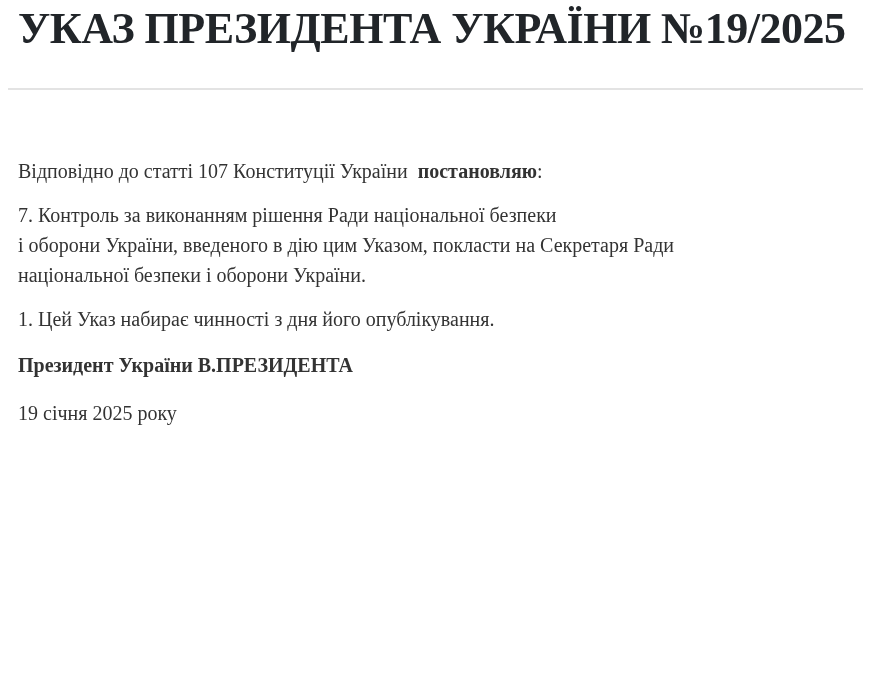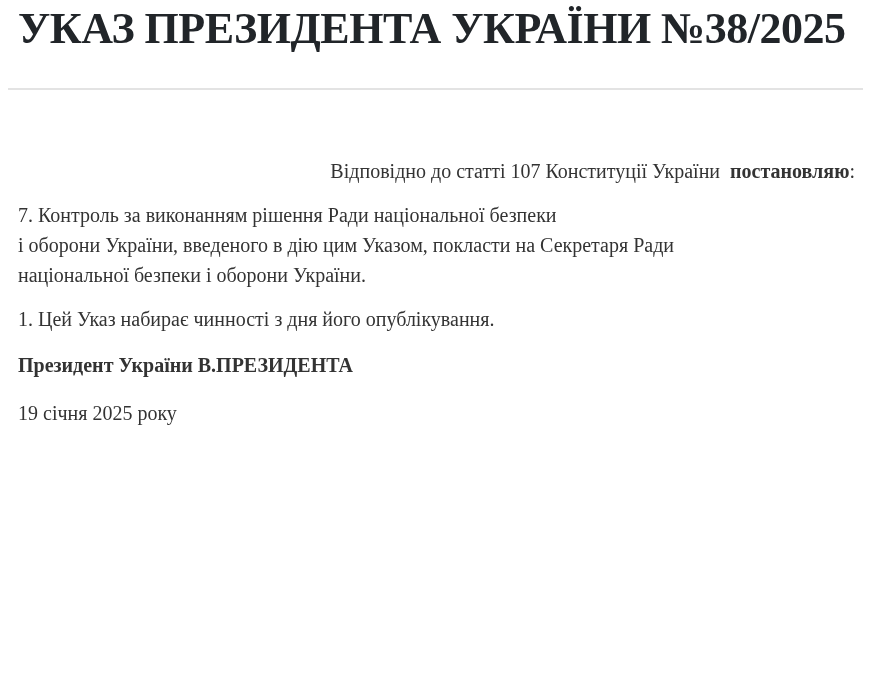"УКАЗ ПРЕЗИДЕНТА УКРАЇНИ №38/2025" h1.decree-title { text: 38/2025 -> 19/2025 }
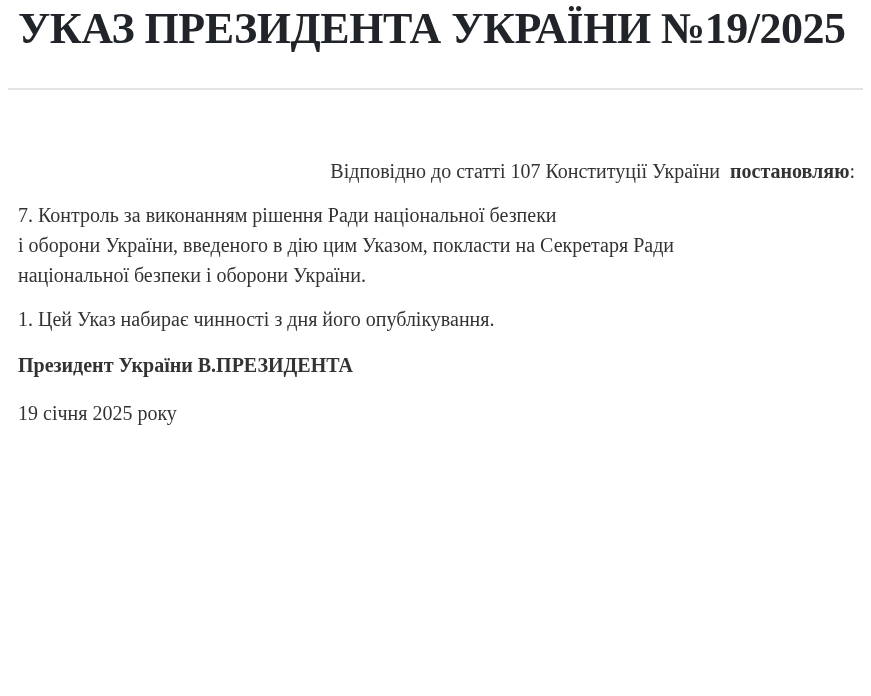"Відповідно до статті 107 Конституції" .decree-intro { text-align: right -> none }
